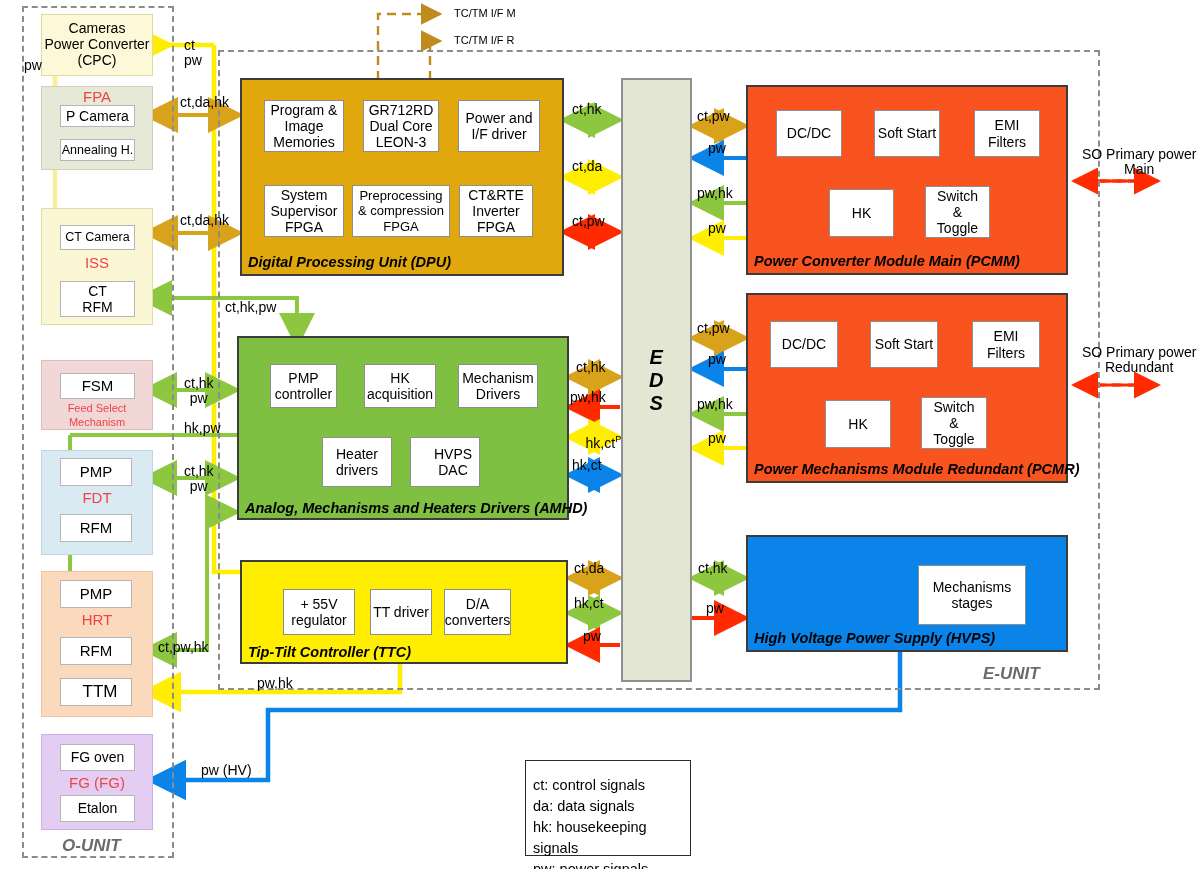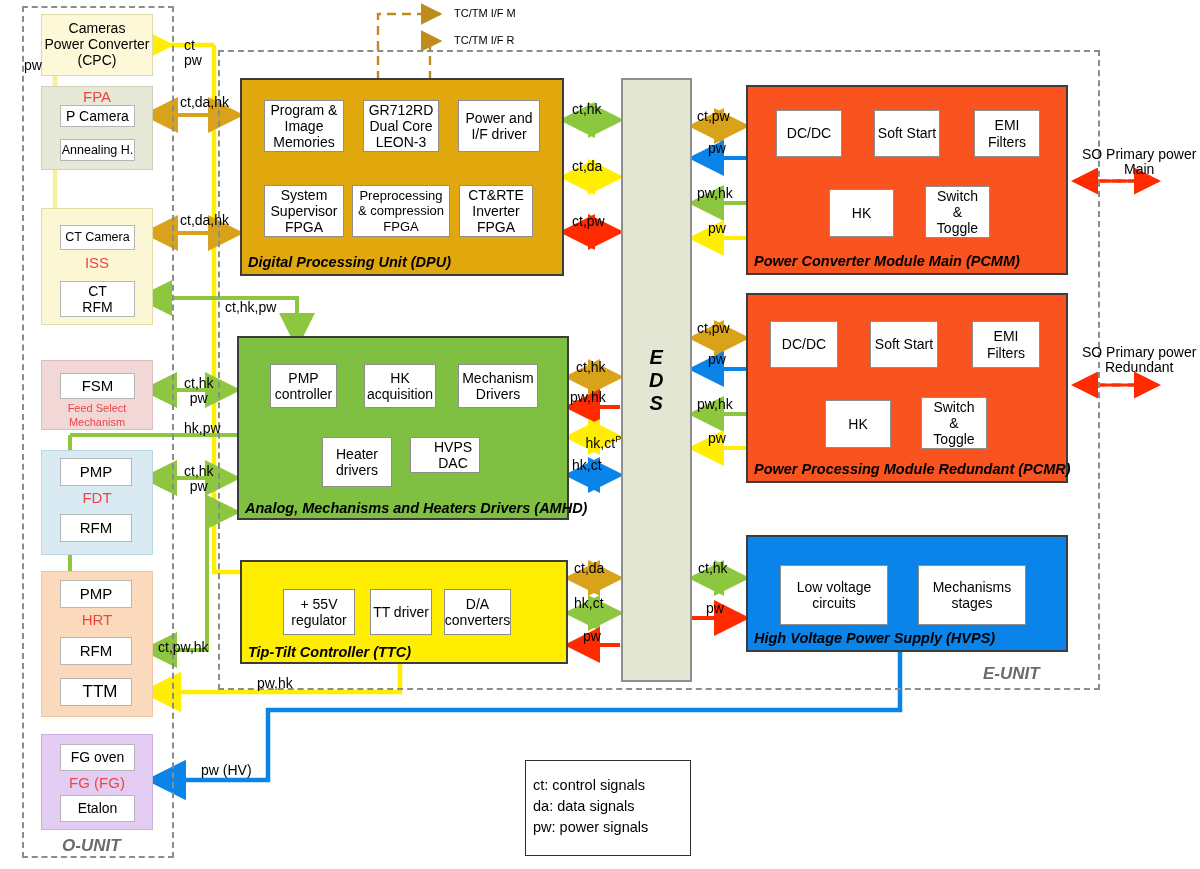"HVPS" div.sub { height: 36px -> 50px }
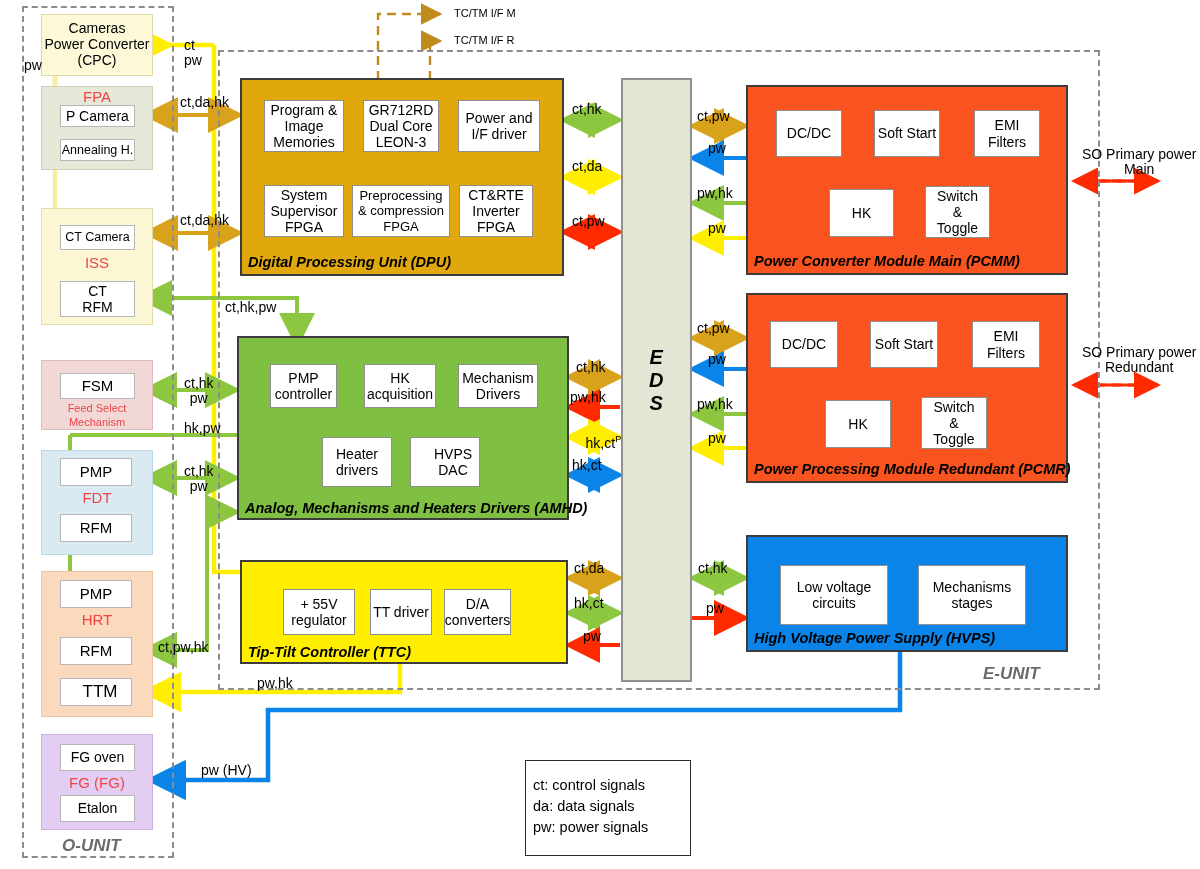"Power Processing Module Redundant (PCMR)" div.modTitle { text: Processing -> Mechanisms }
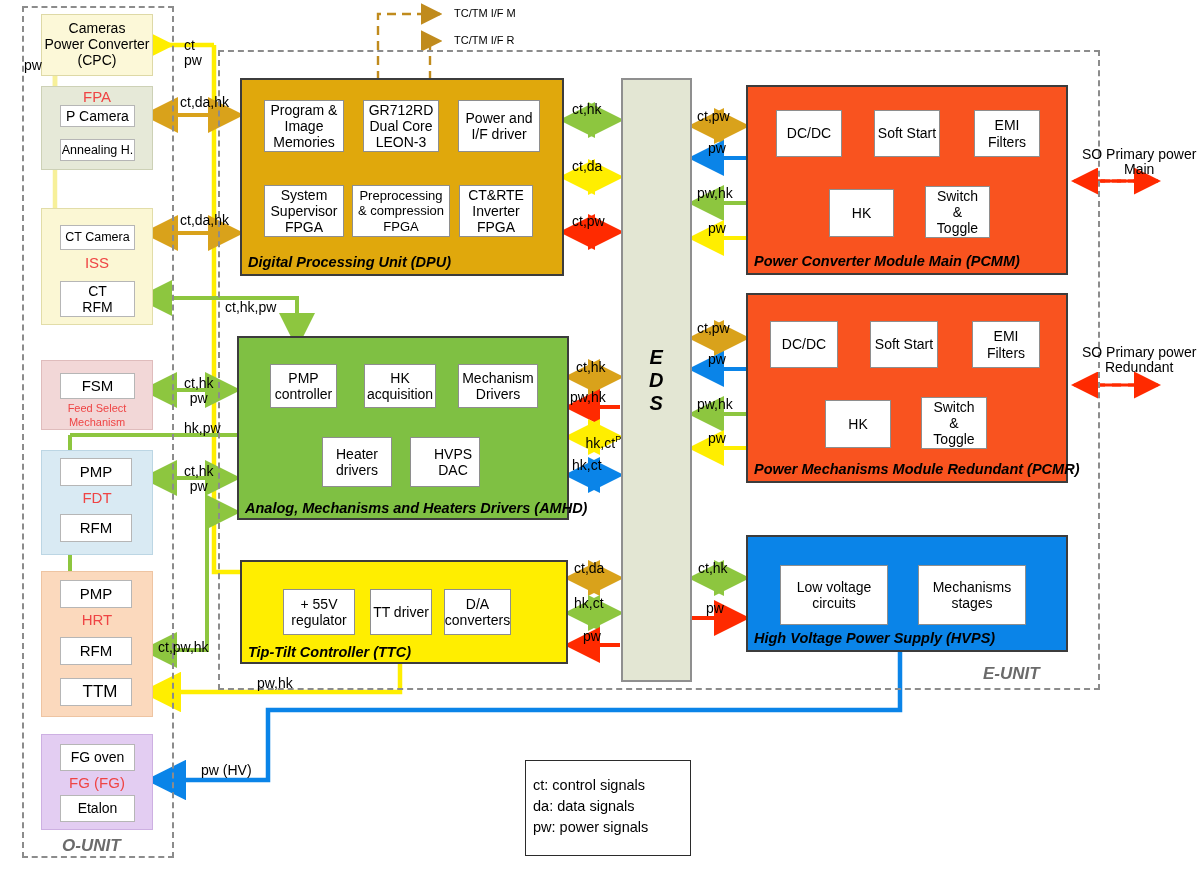"Low voltage" div.sub { html: <div>Low voltage circuits</div> -> none }
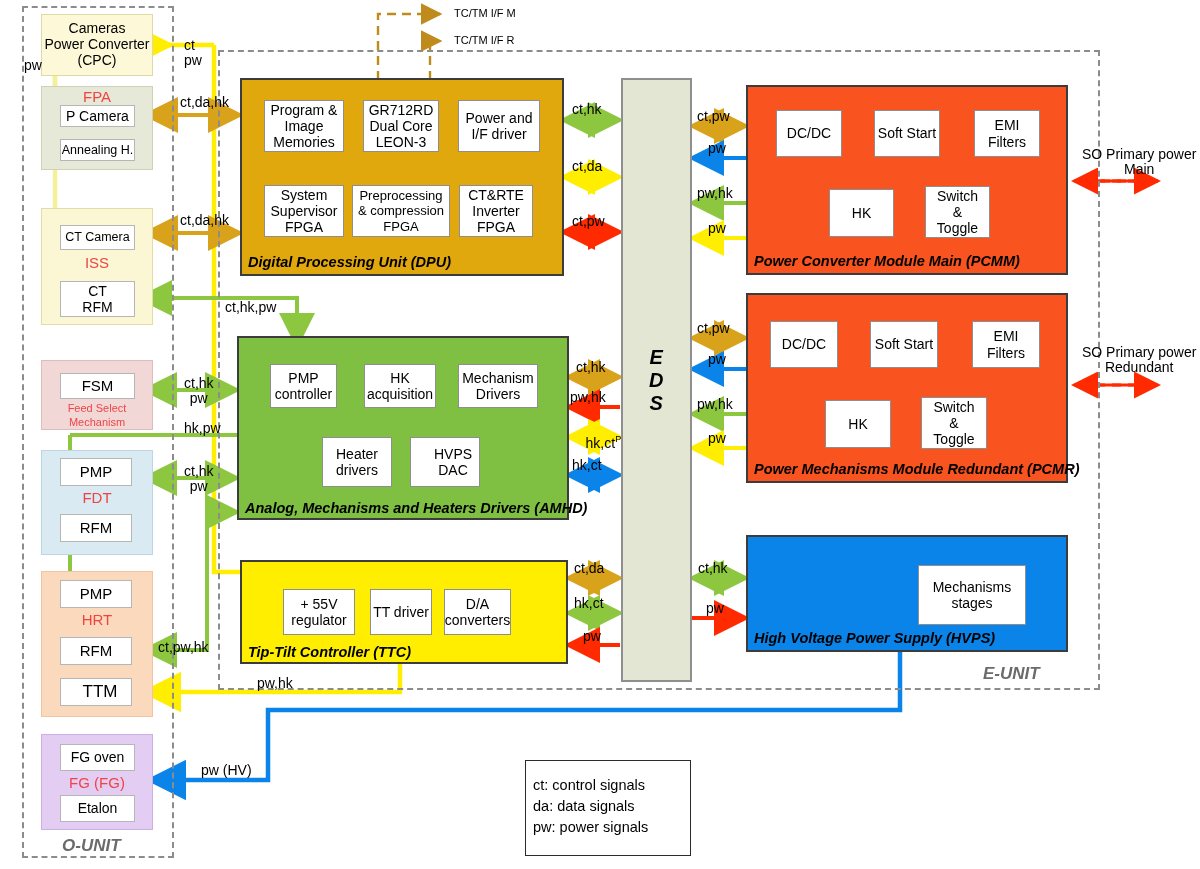"hk: housekeeping signals" div { html: none -> <div>hk: housekeeping signals</div> }
